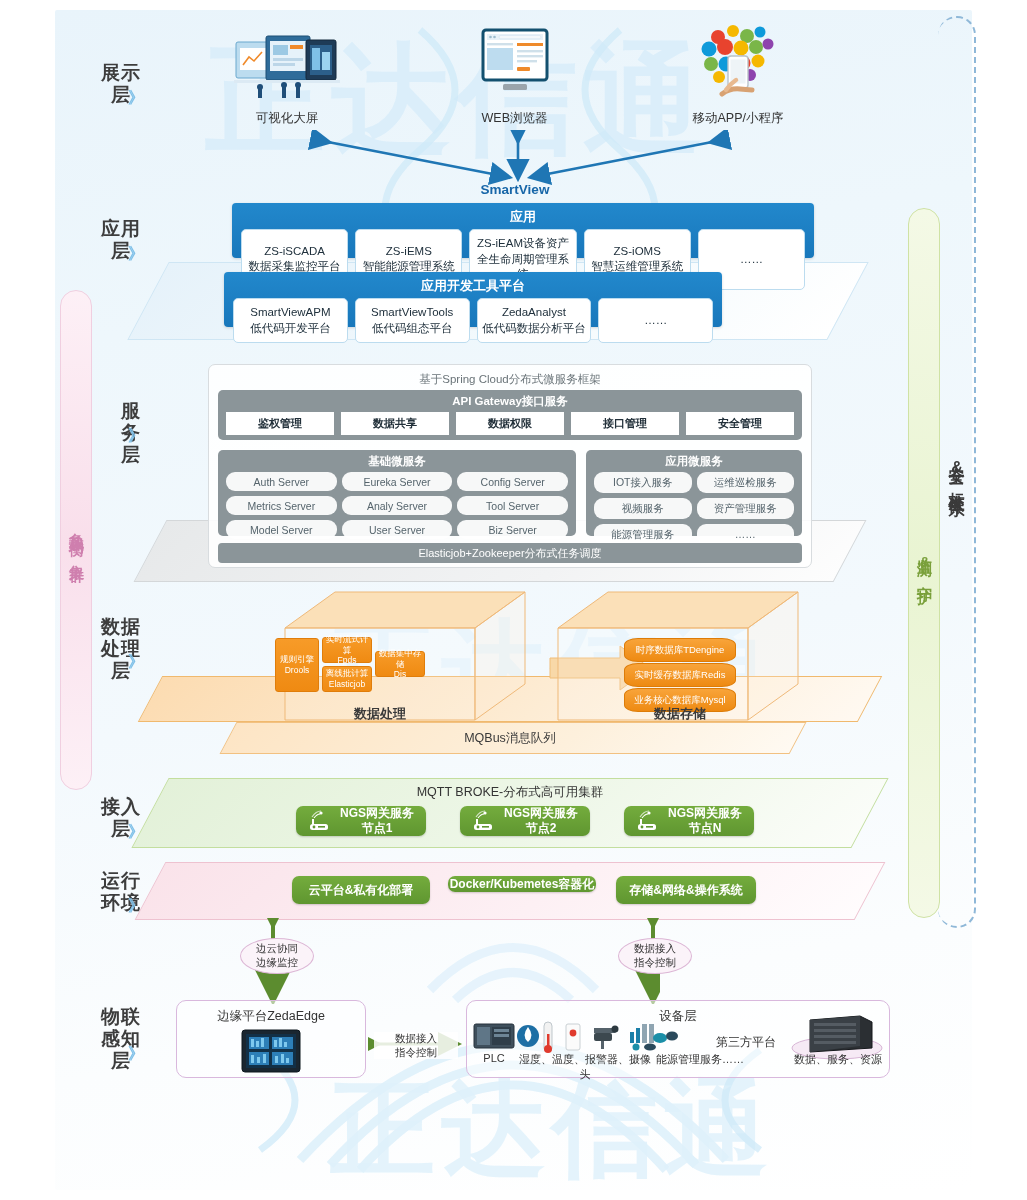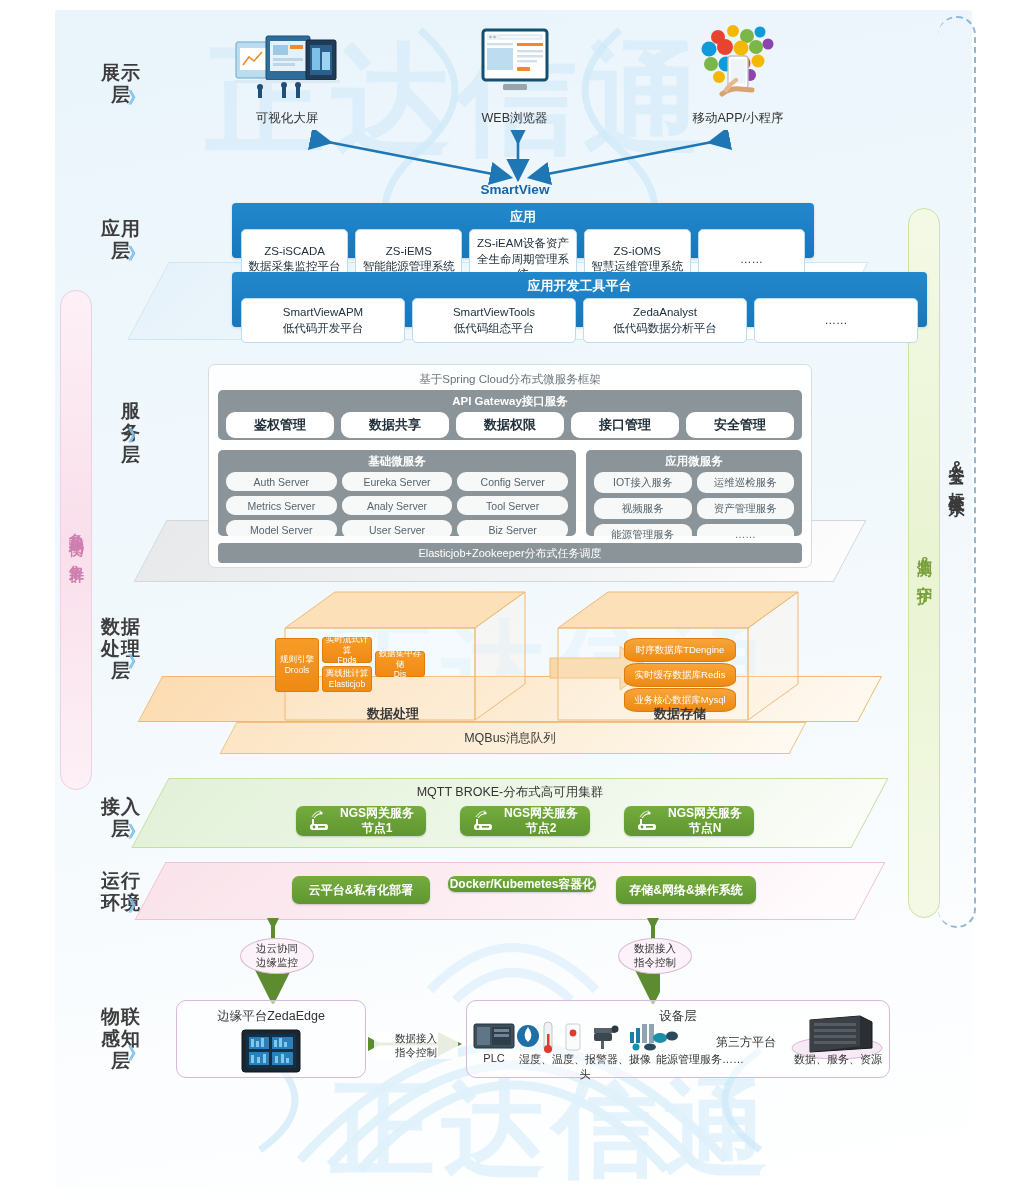"应用开发工具平台" div.blue-band { left: 232px -> 224px; width: 695px -> 498px }
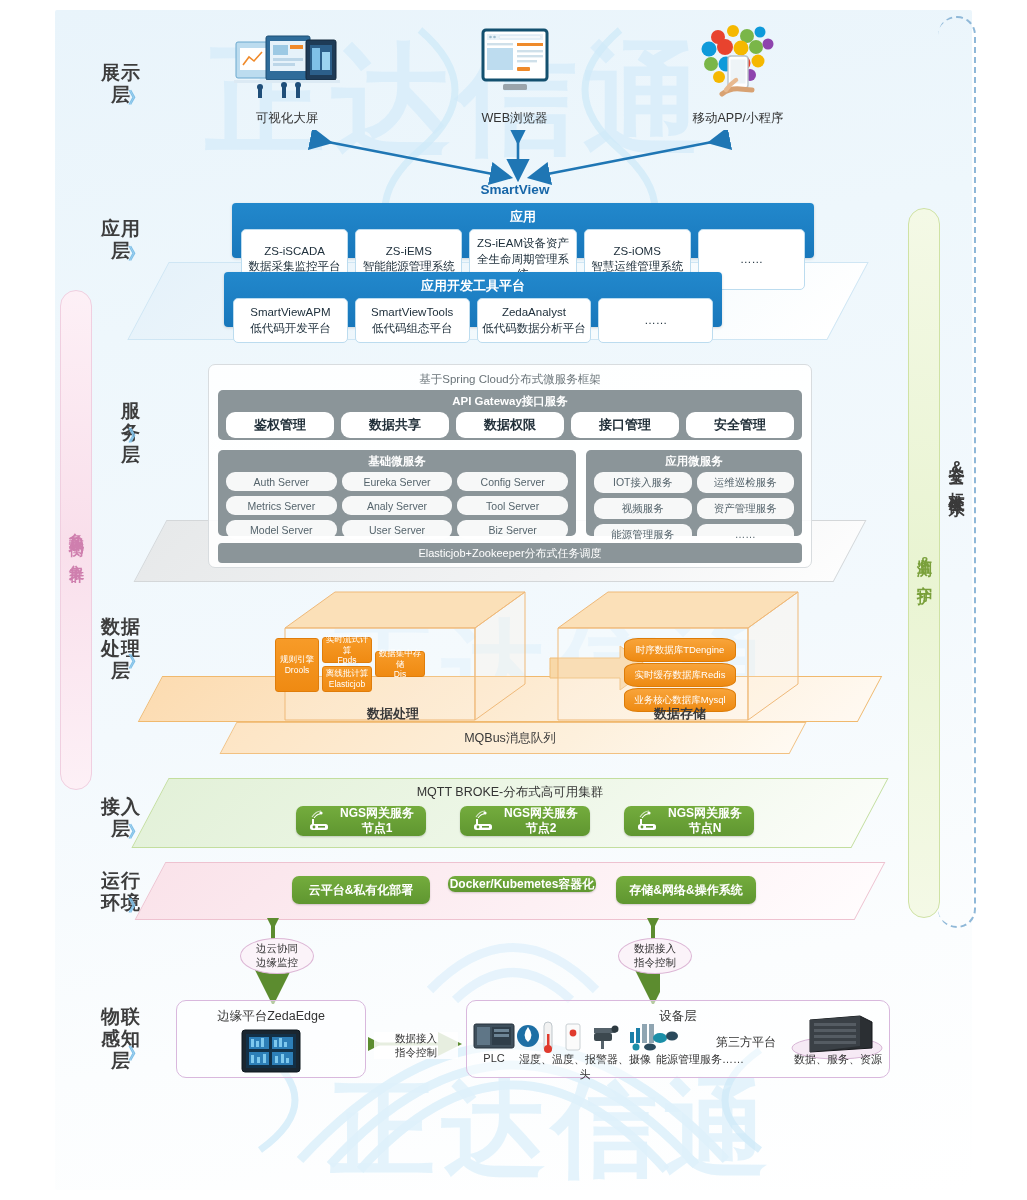"鉴权管理" .gw-item { border-radius: 9px -> 0; font-size: 13px -> 11px }
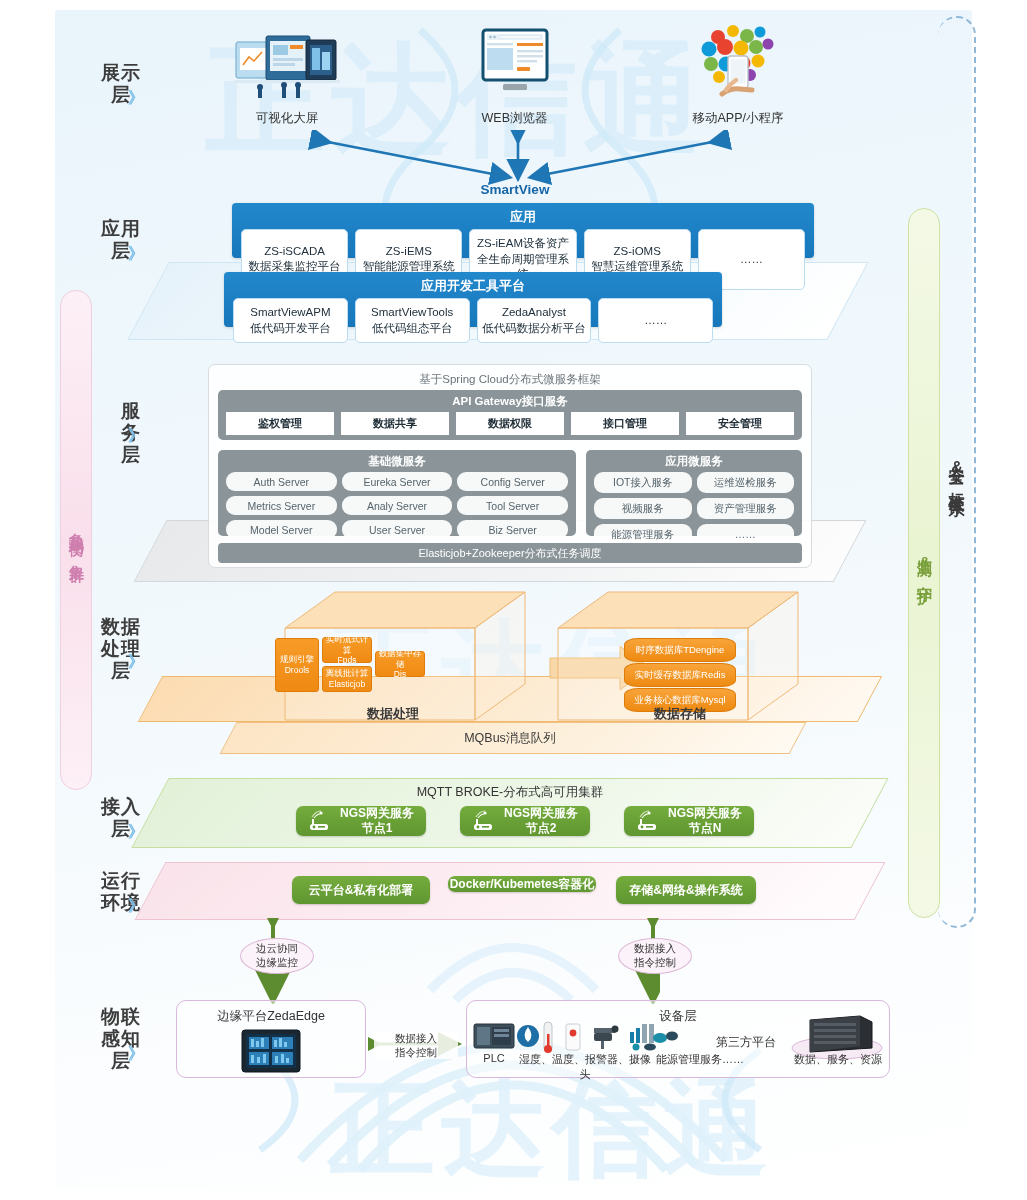"数据处理" div.cube-cap { left: 298px -> 285px }
